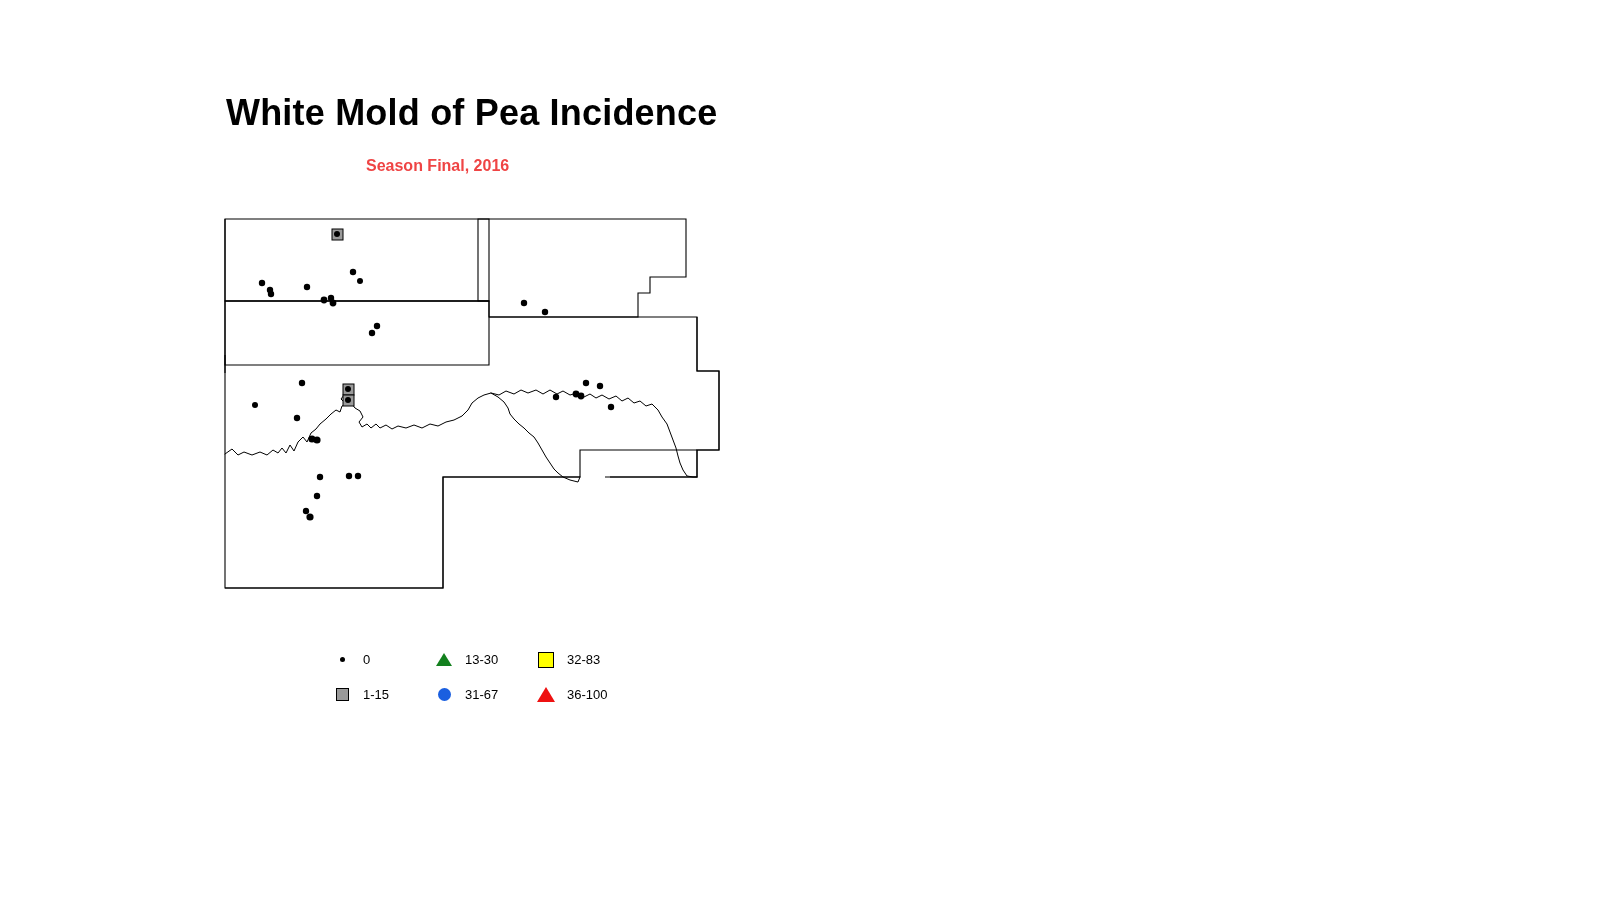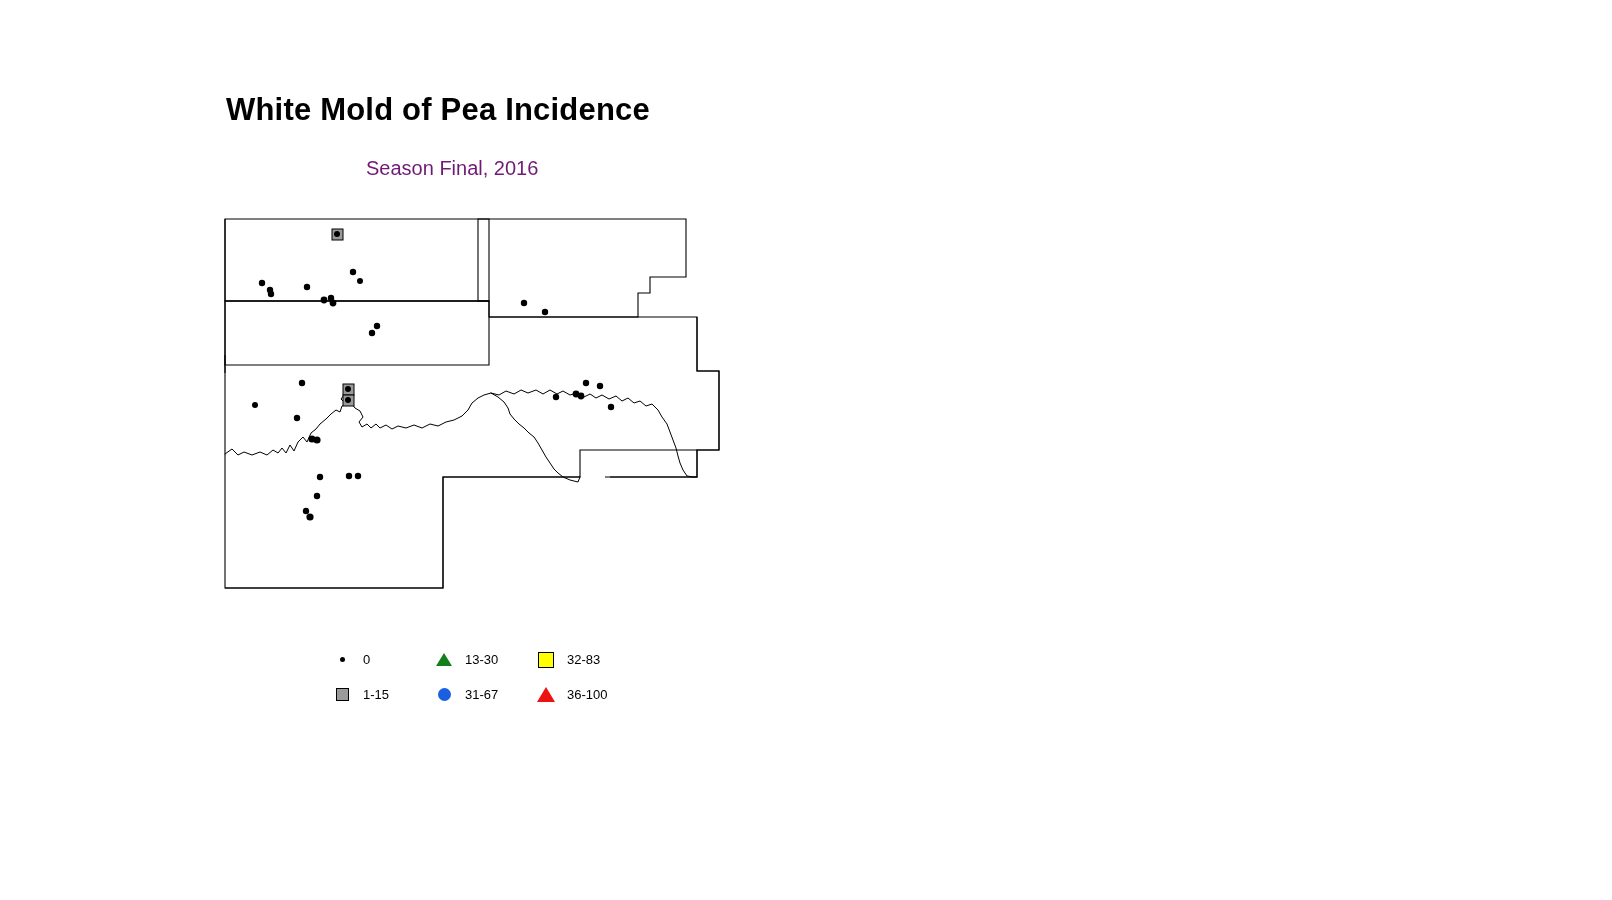"White Mold of Pea Incidence" .title { font-size: 31px -> 36px }
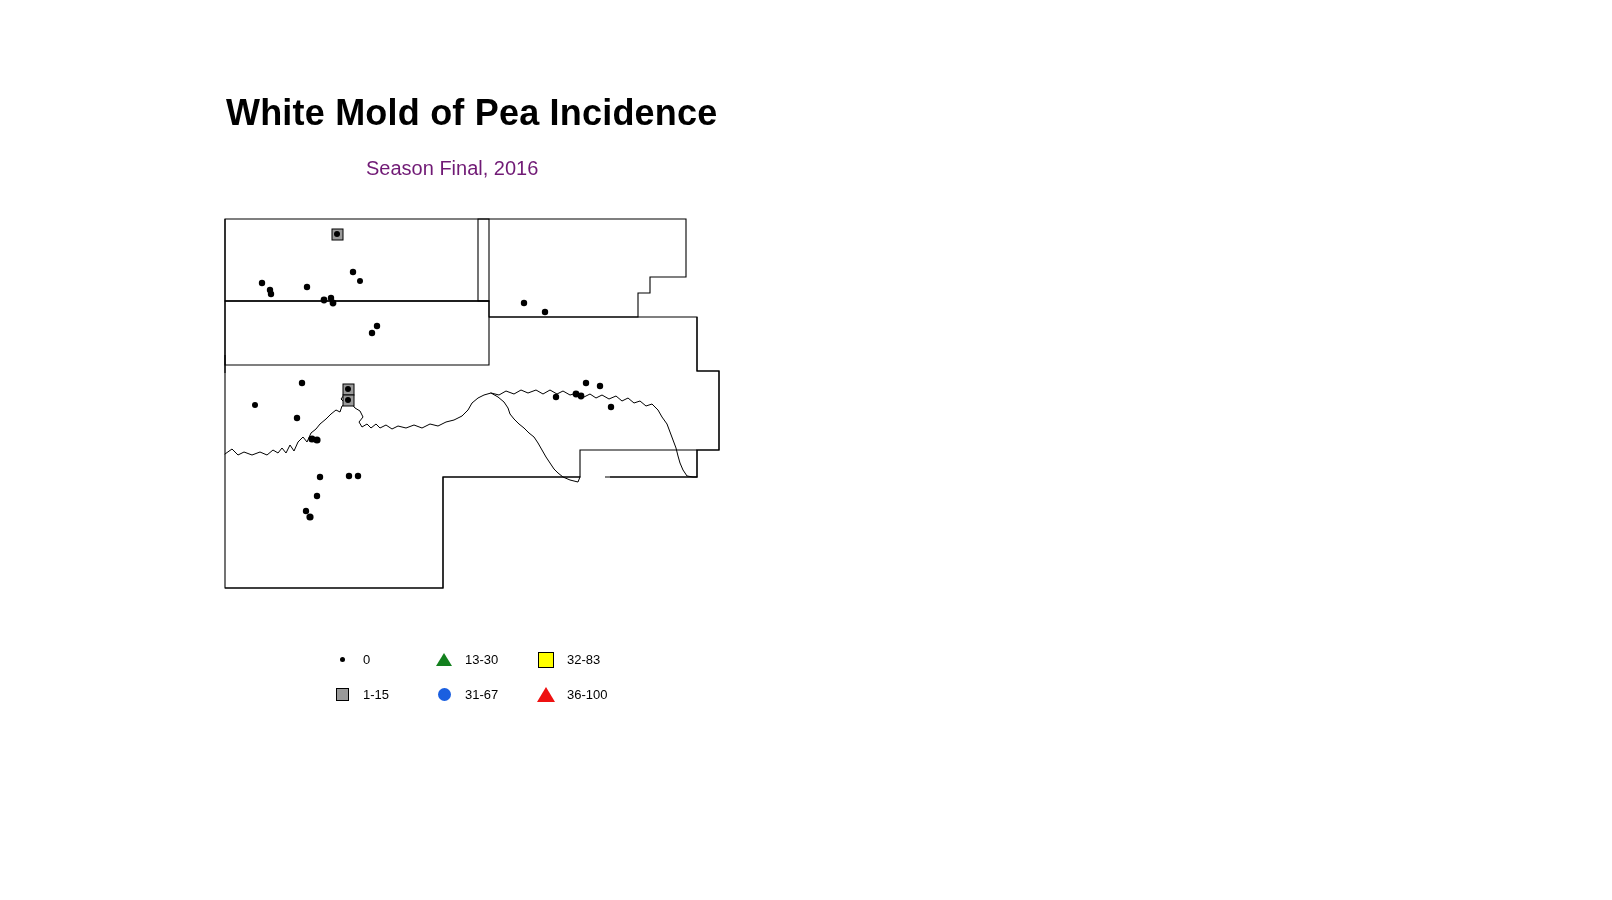"Season Final, 2016" .subtitle { color: #701a75 -> #ef4444; font-size: 20px -> 16px; font-weight: normal -> bold }
